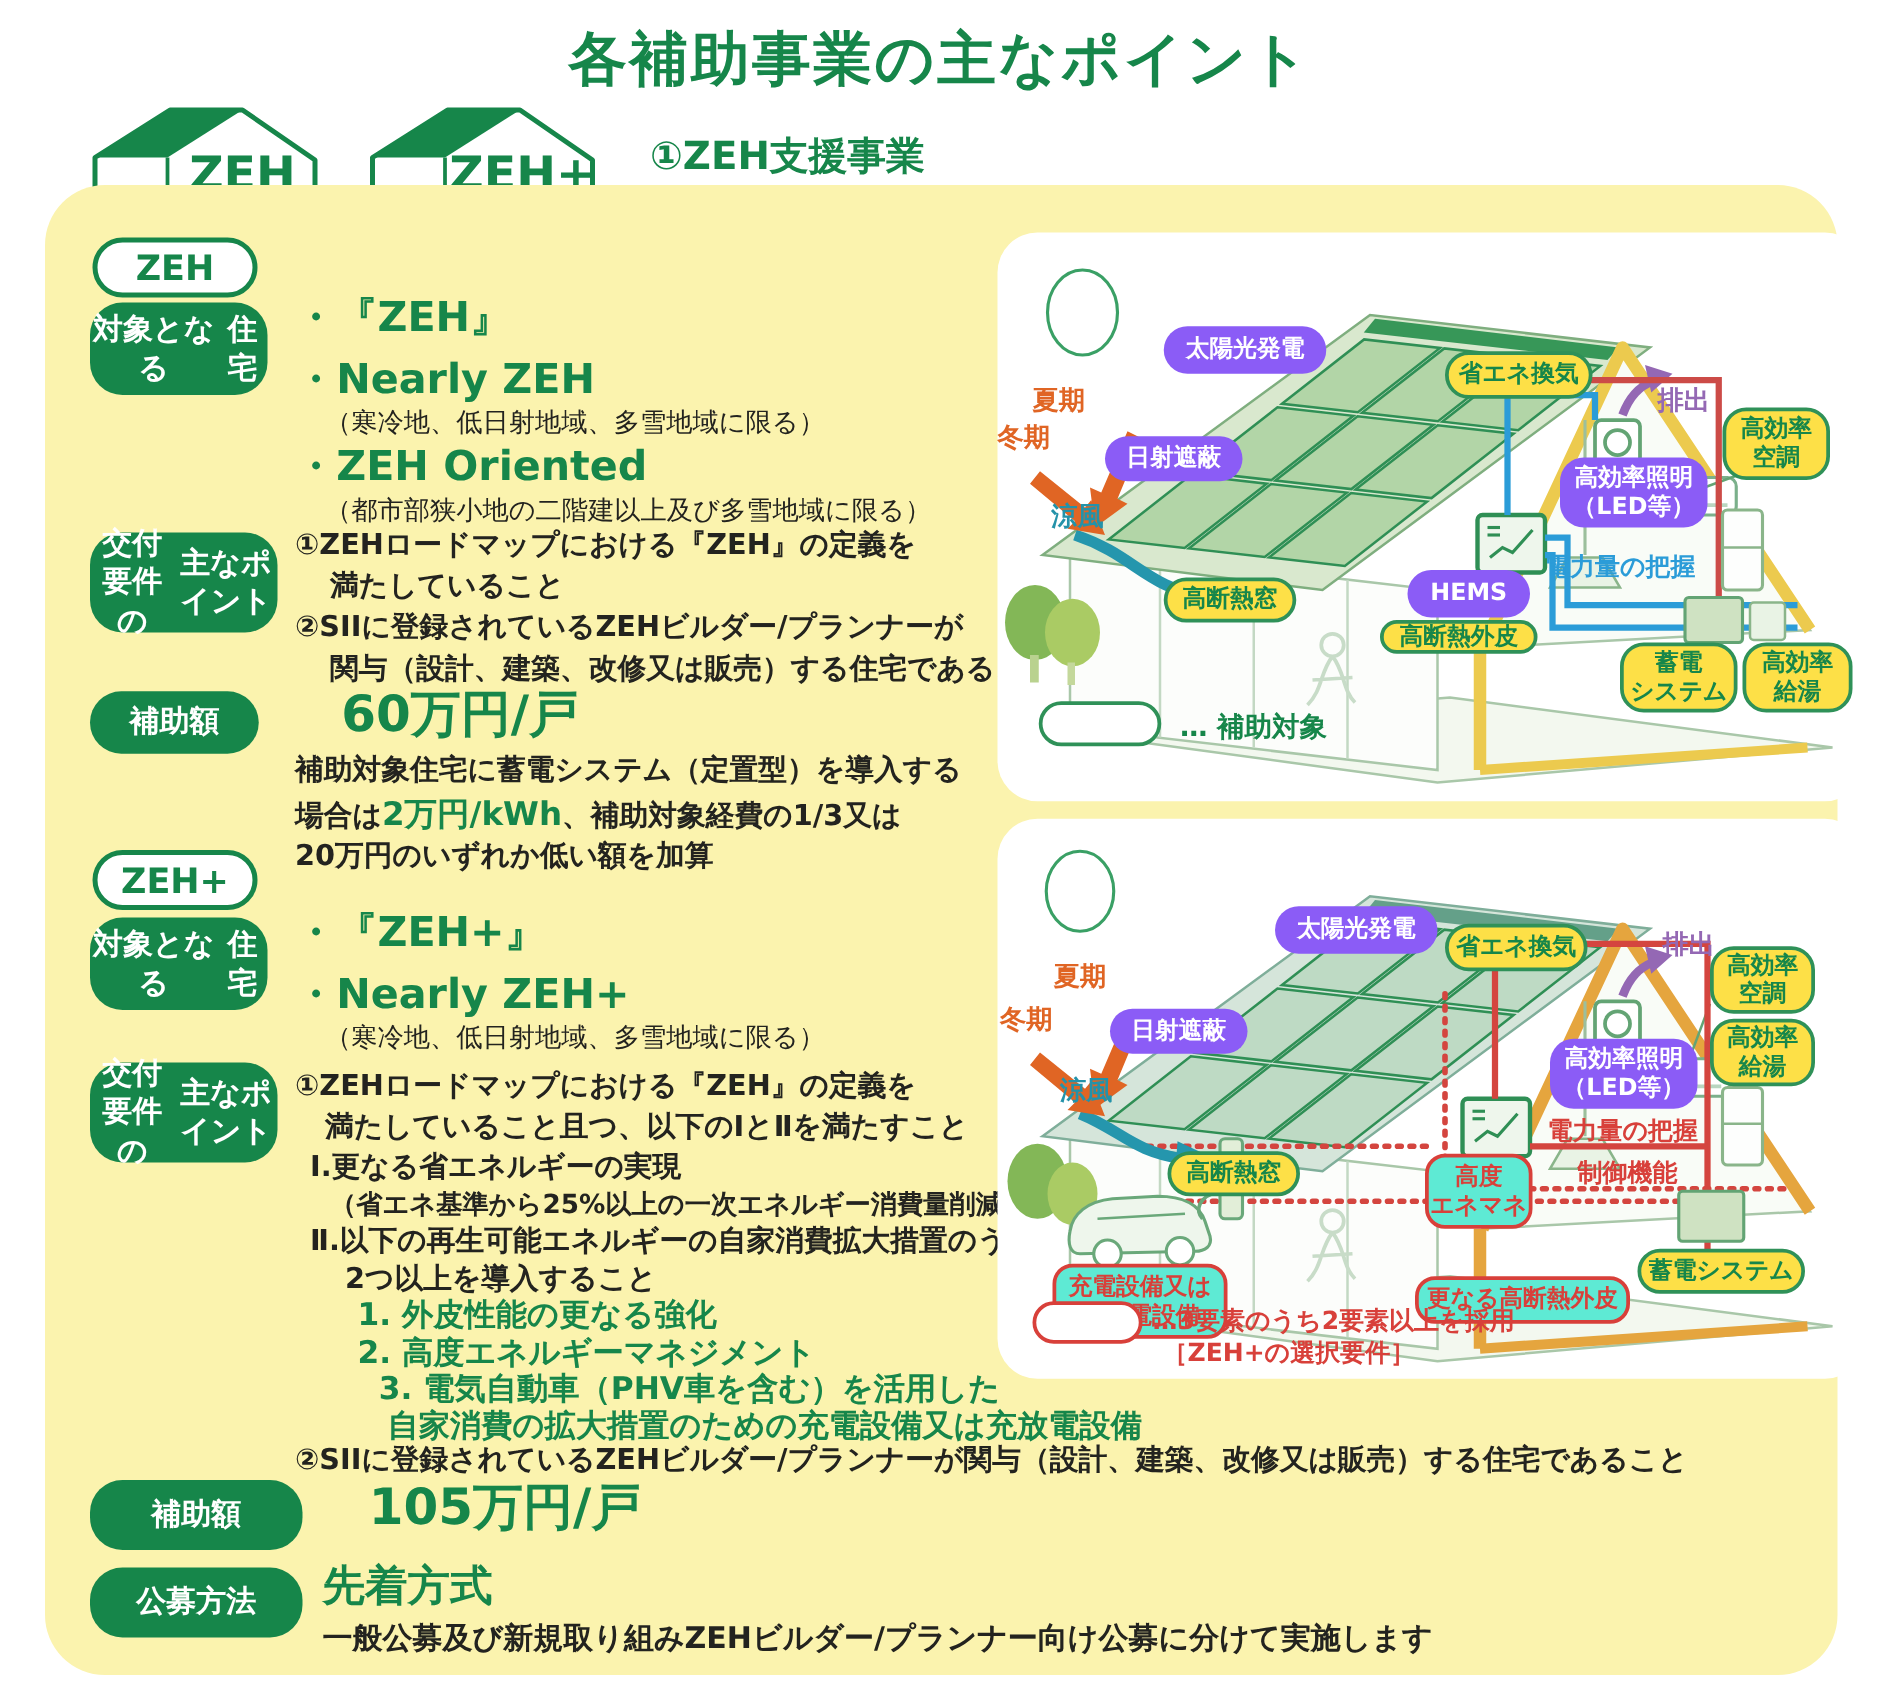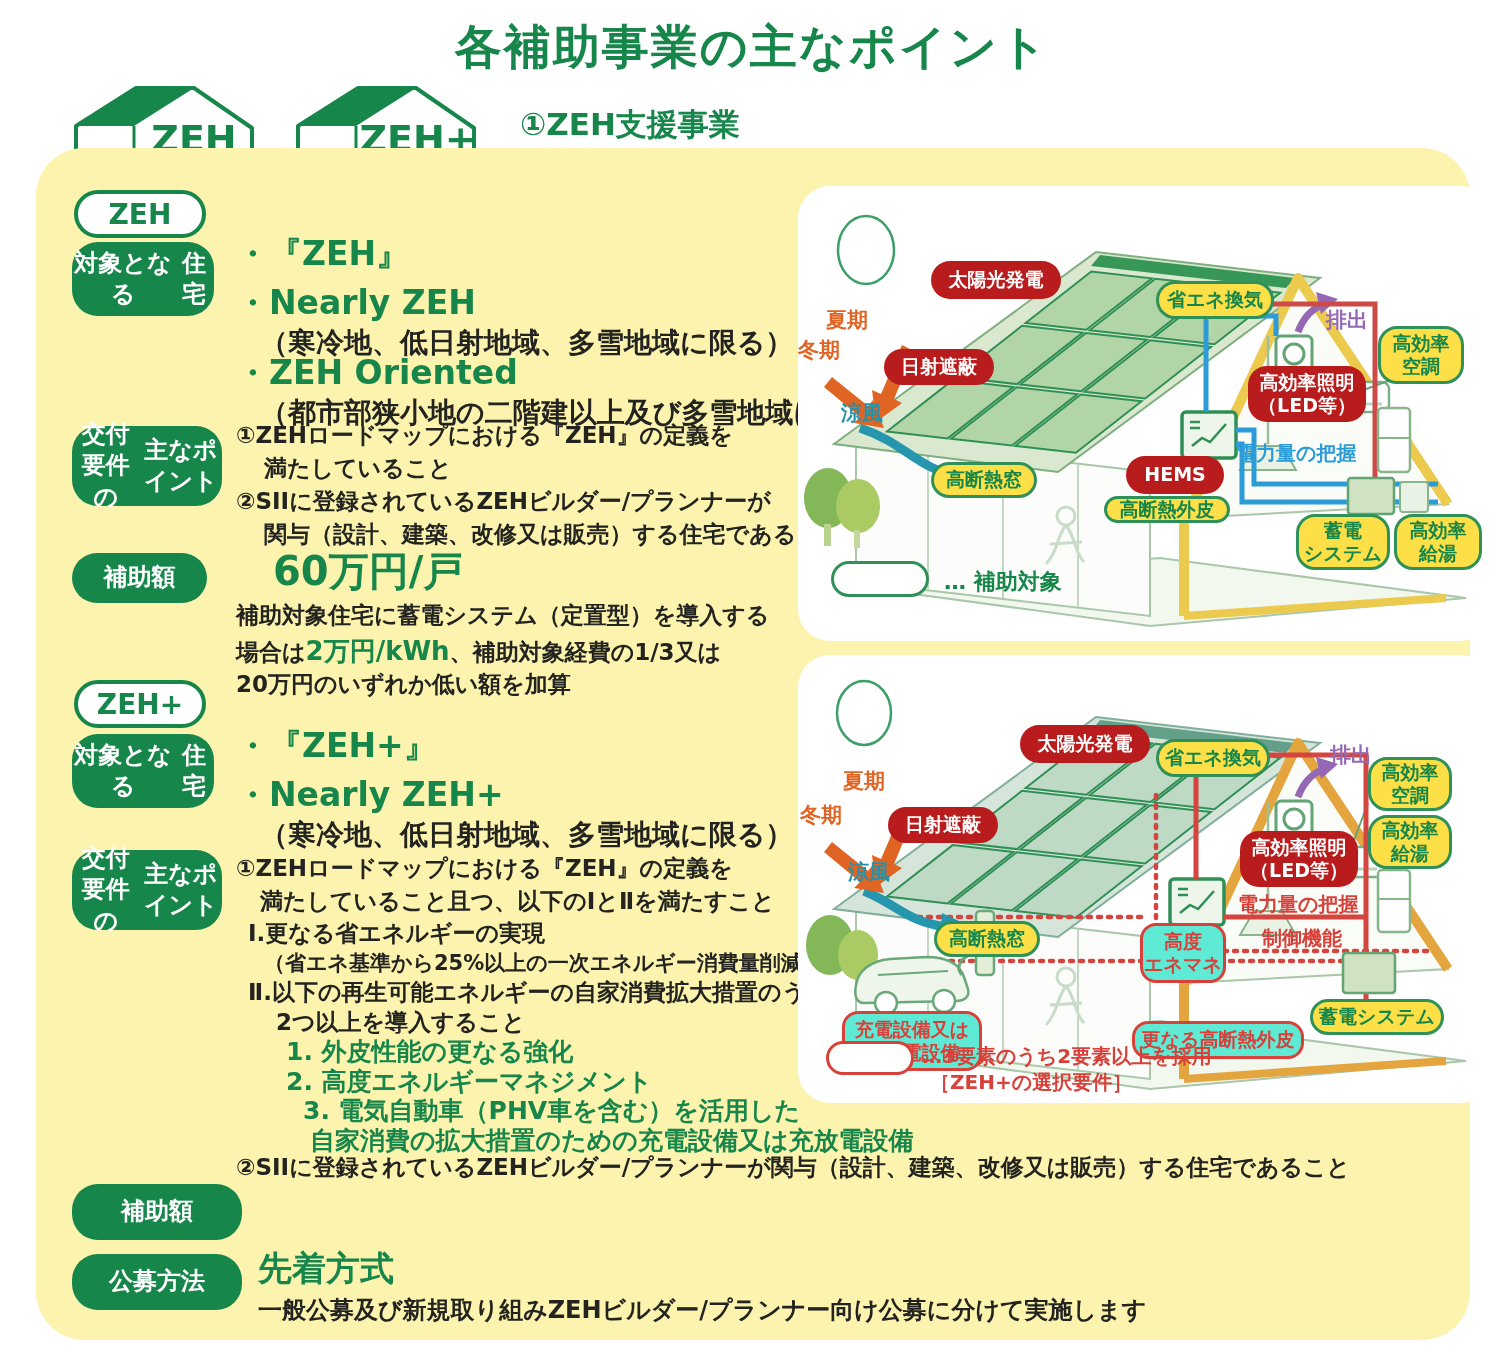"太陽光発電" .bg { background: #b91c1c -> #8b5cf6 }
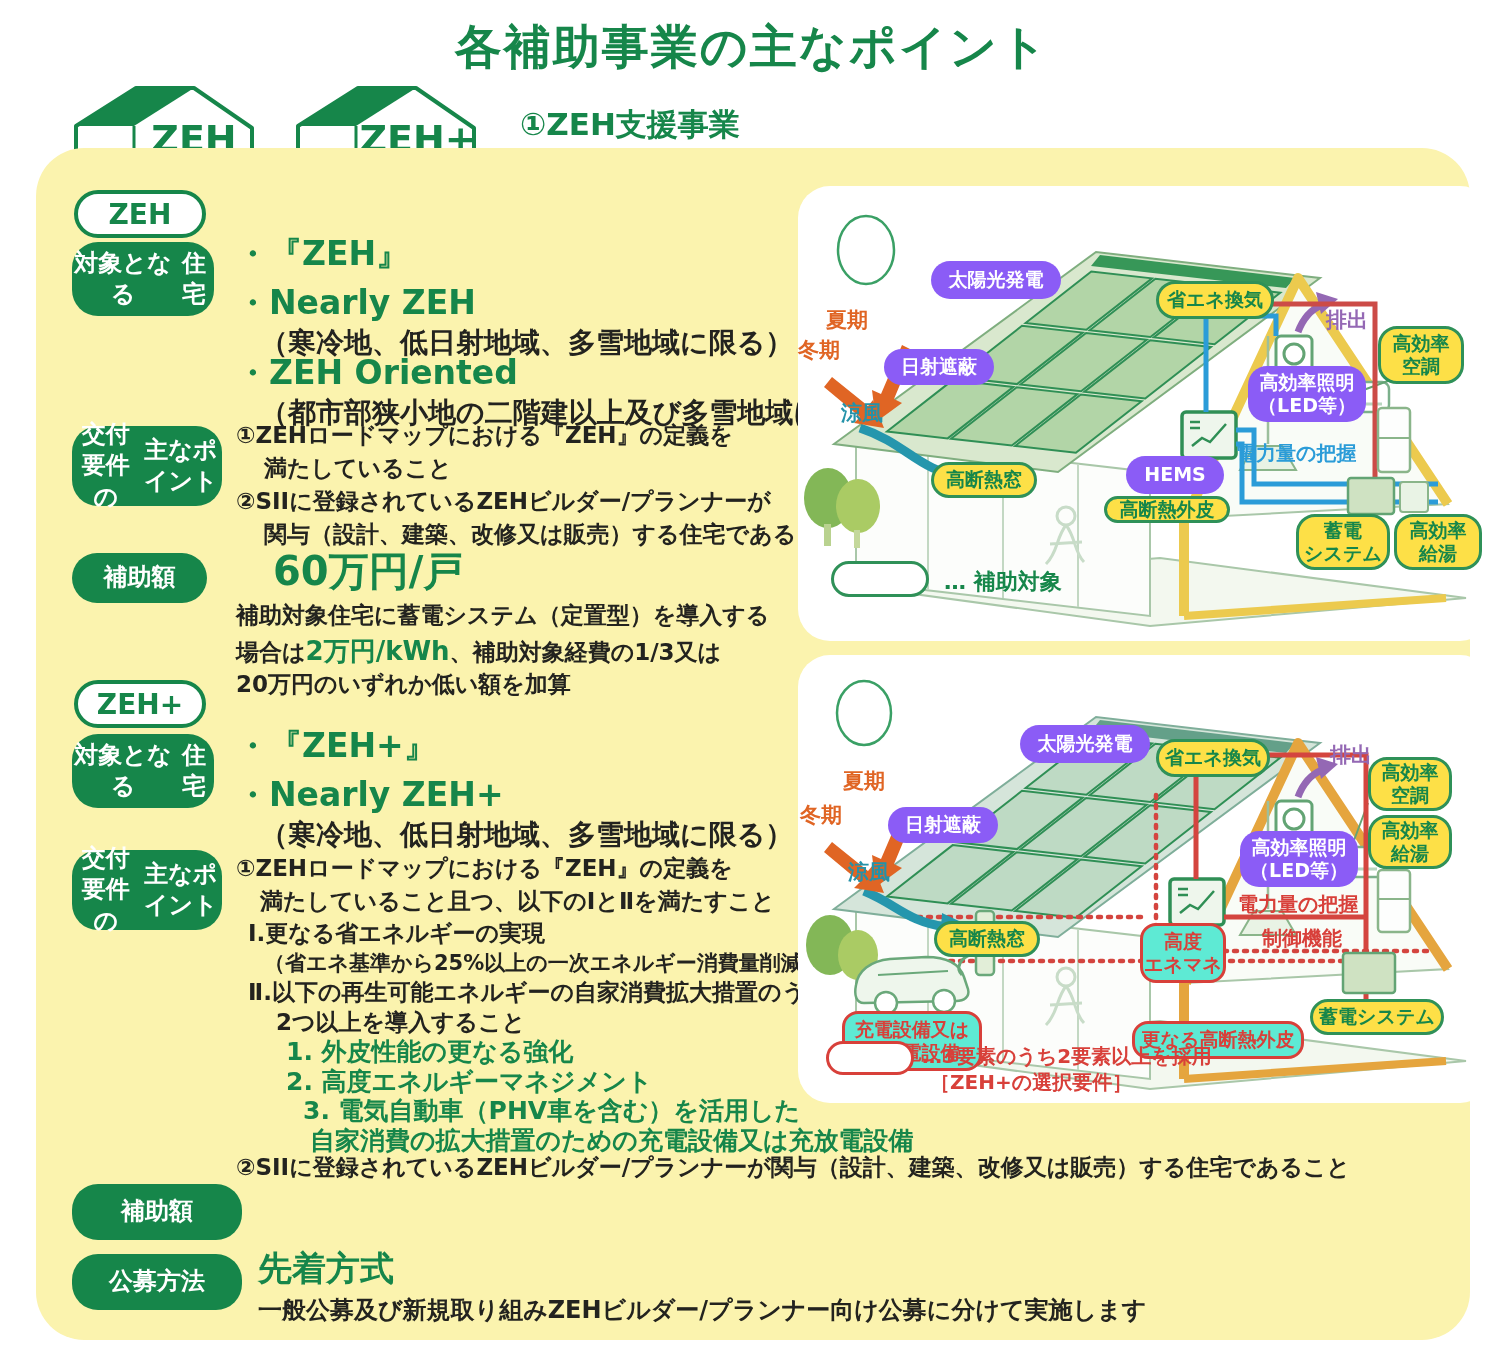"（寒冷地、低日射地域、多雪地域に限る）" .note { font-size: 28px -> 21px; font-weight: 700 -> 400 }
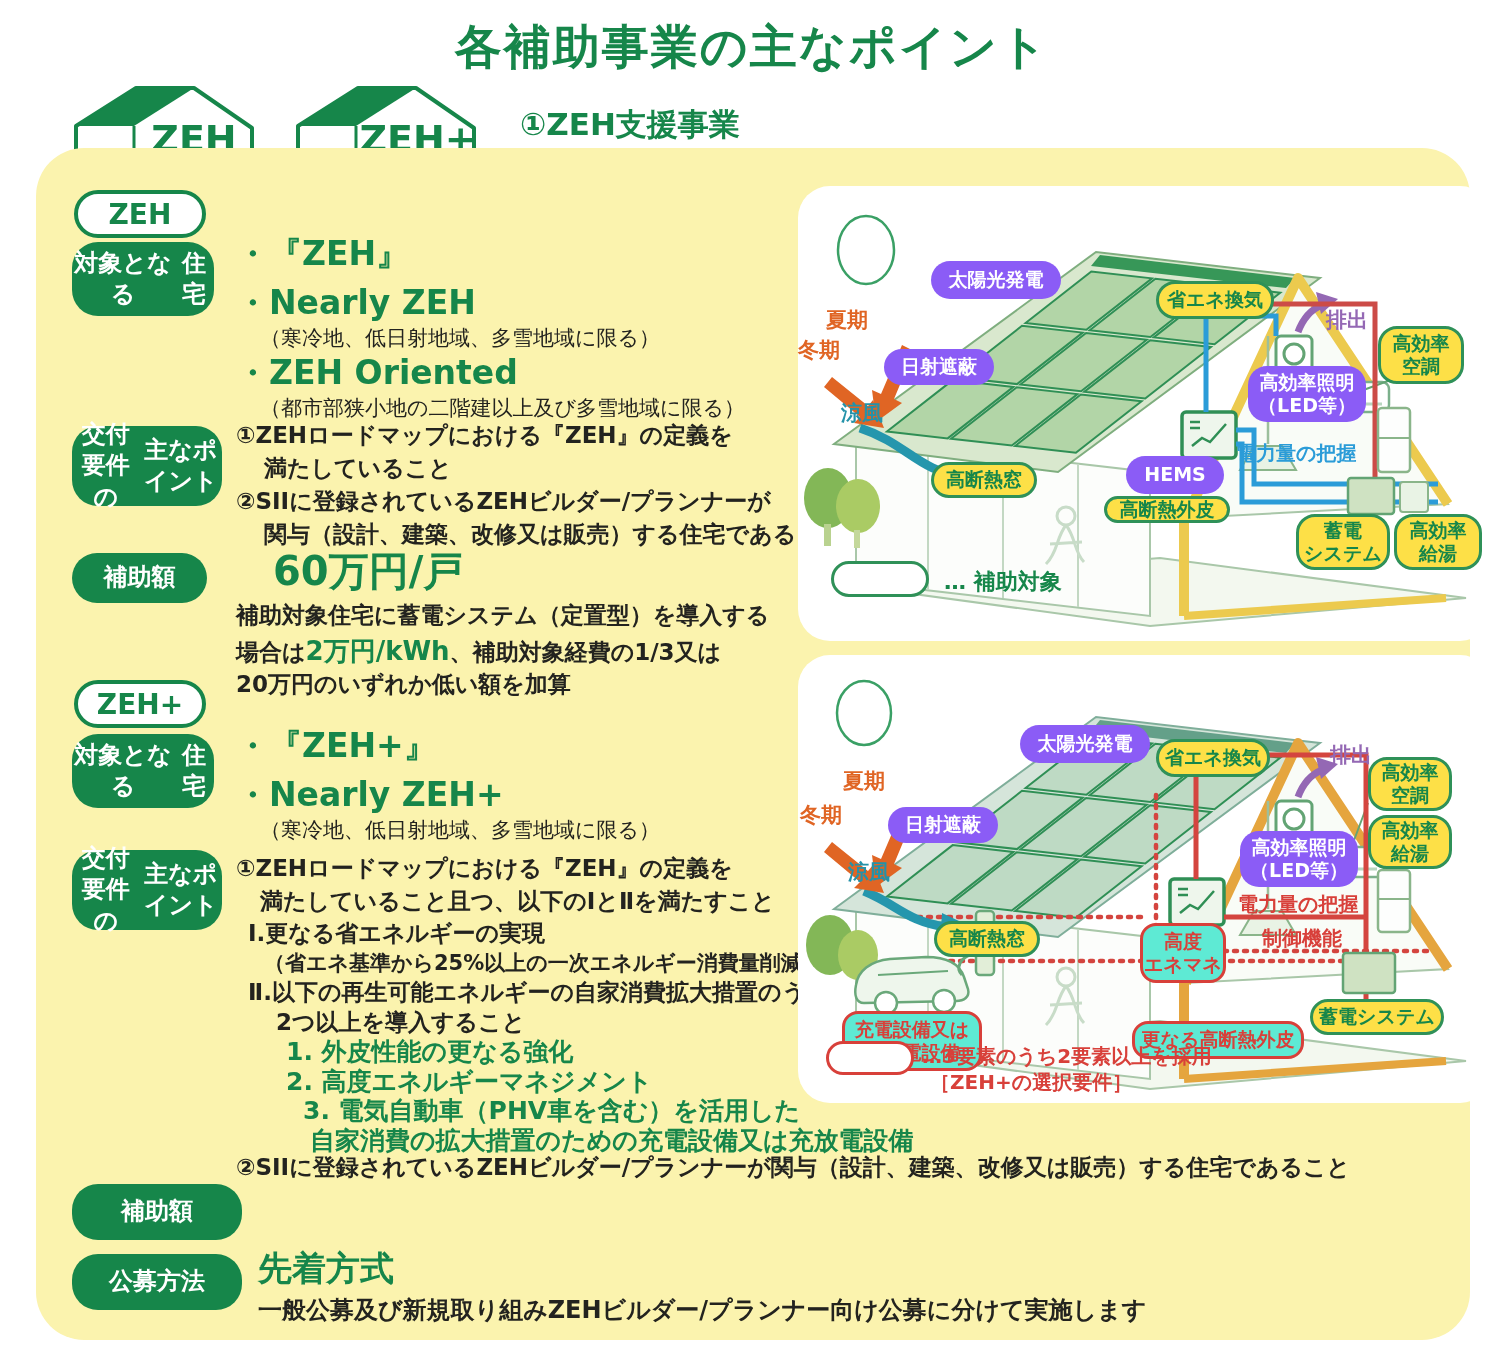"105万円/戸" div.amt { html: none -> <div>105万円/戸</div> }
